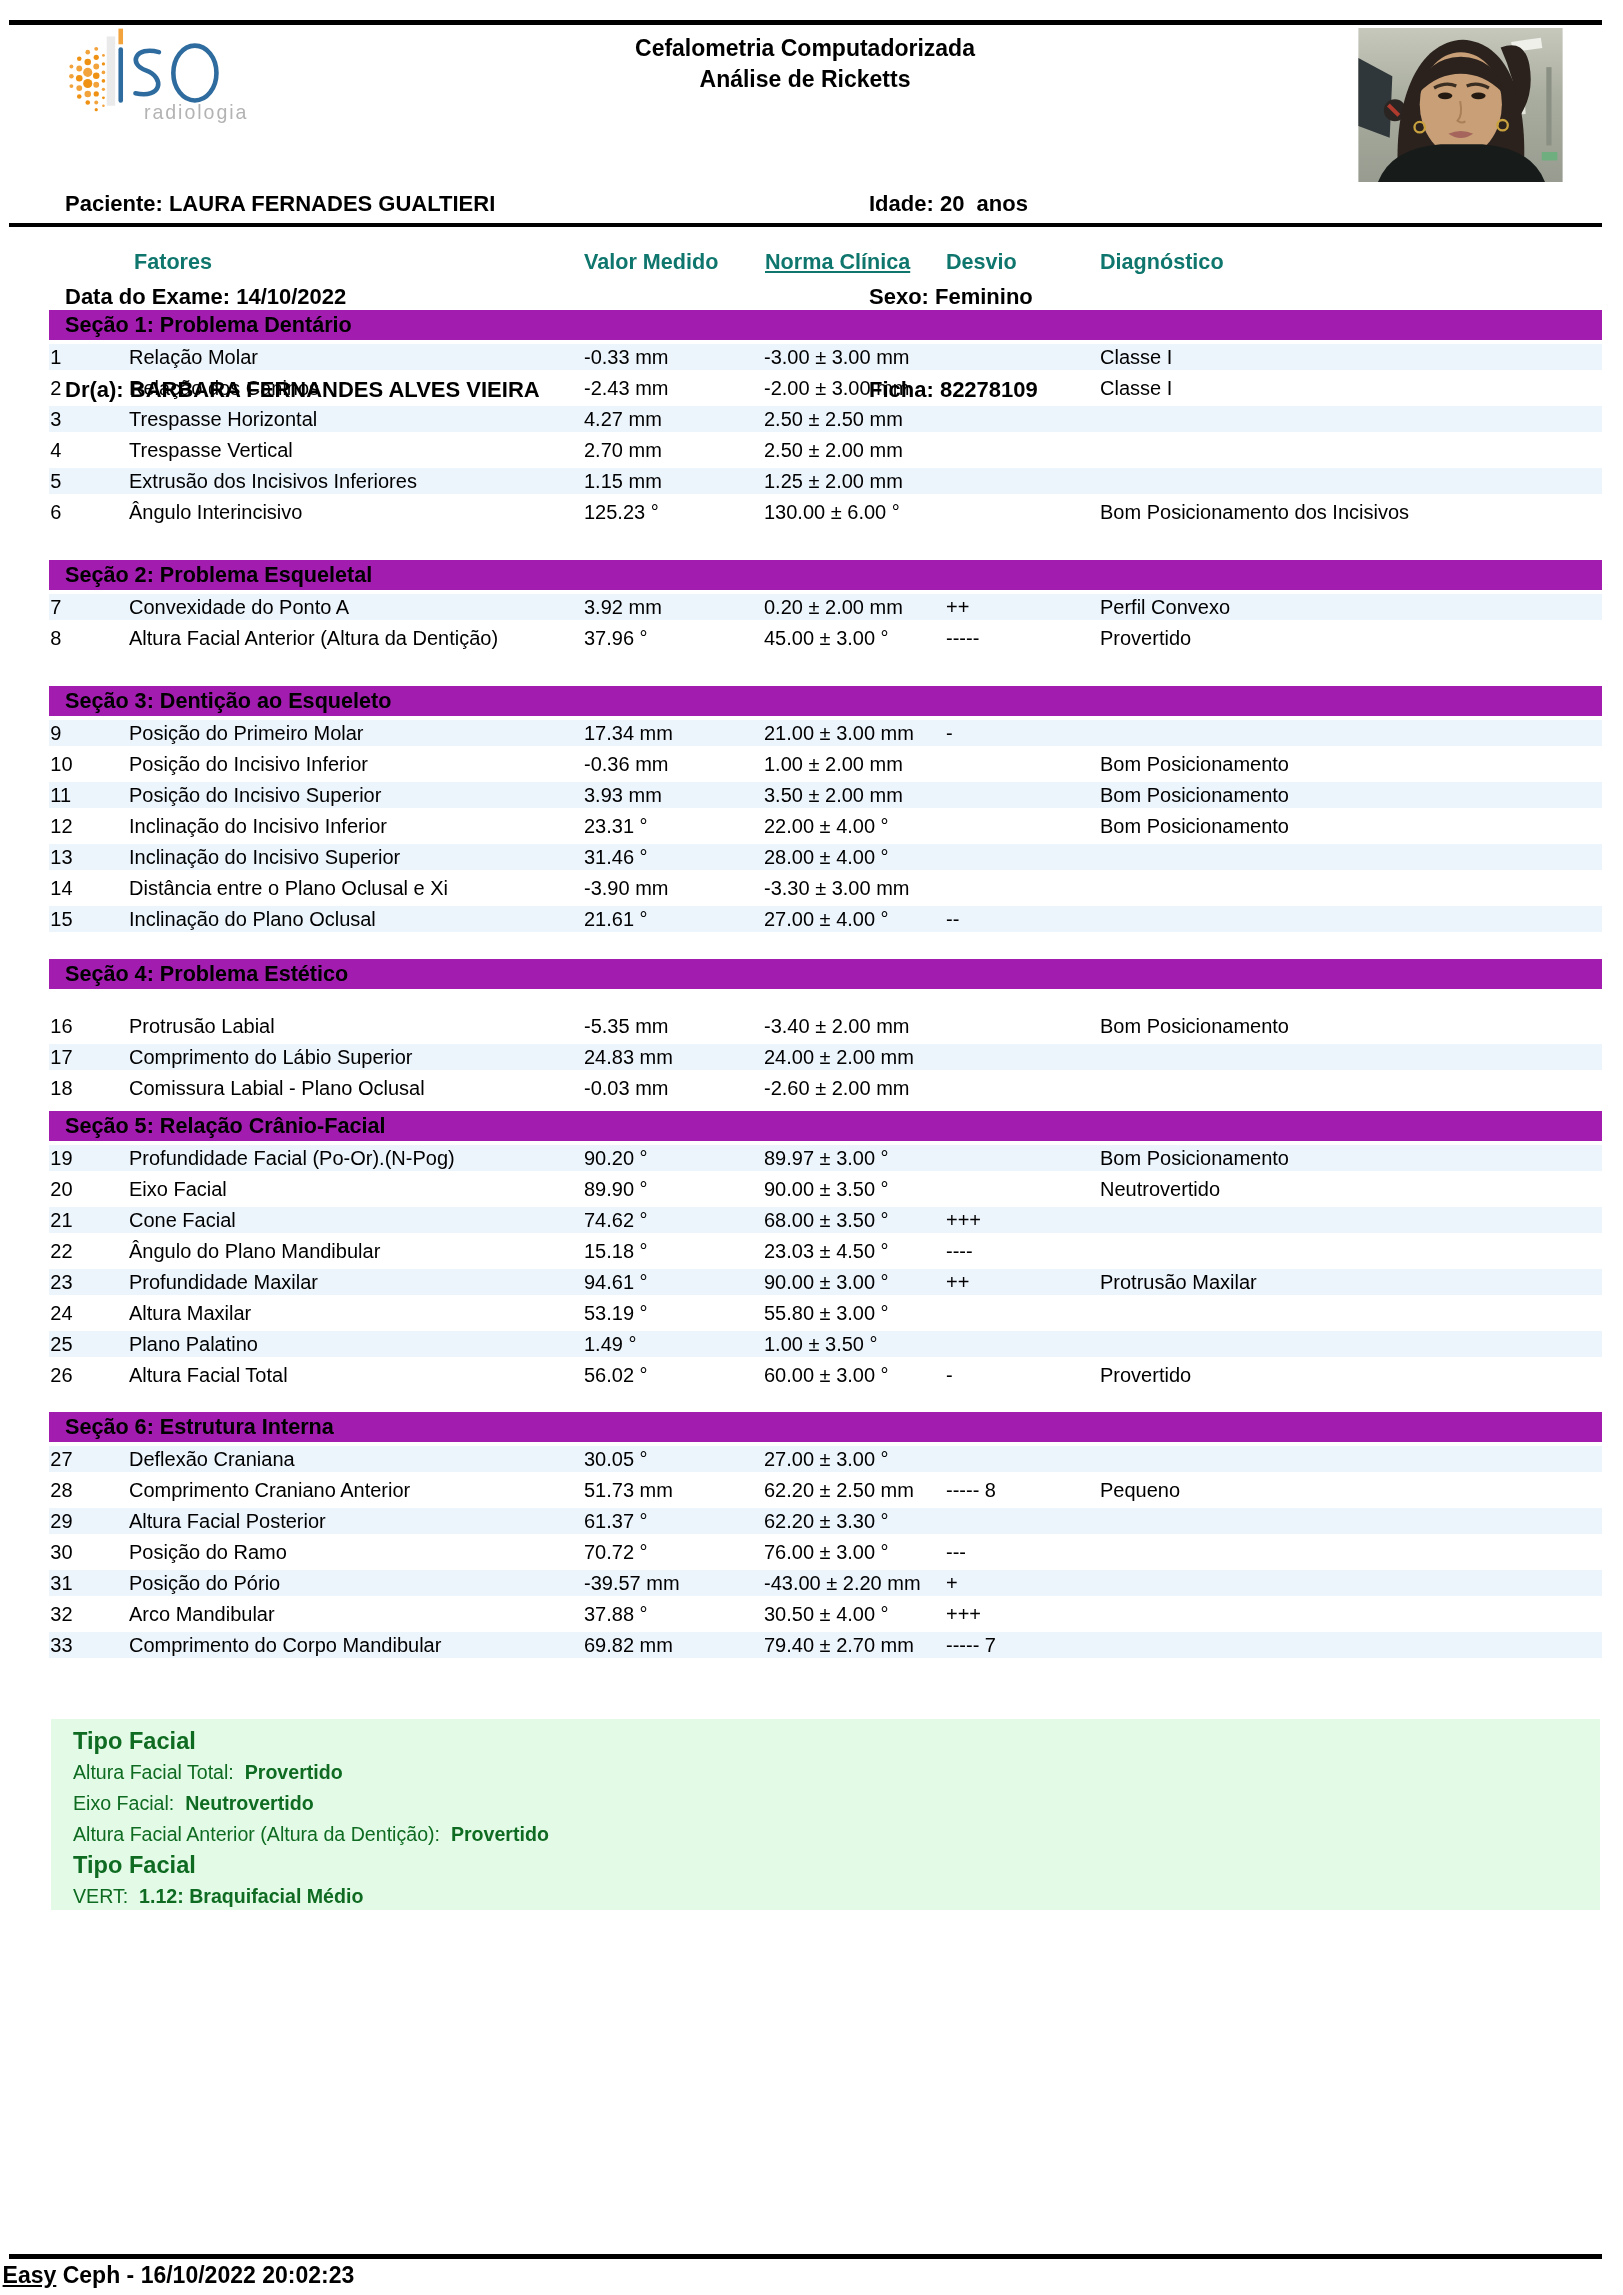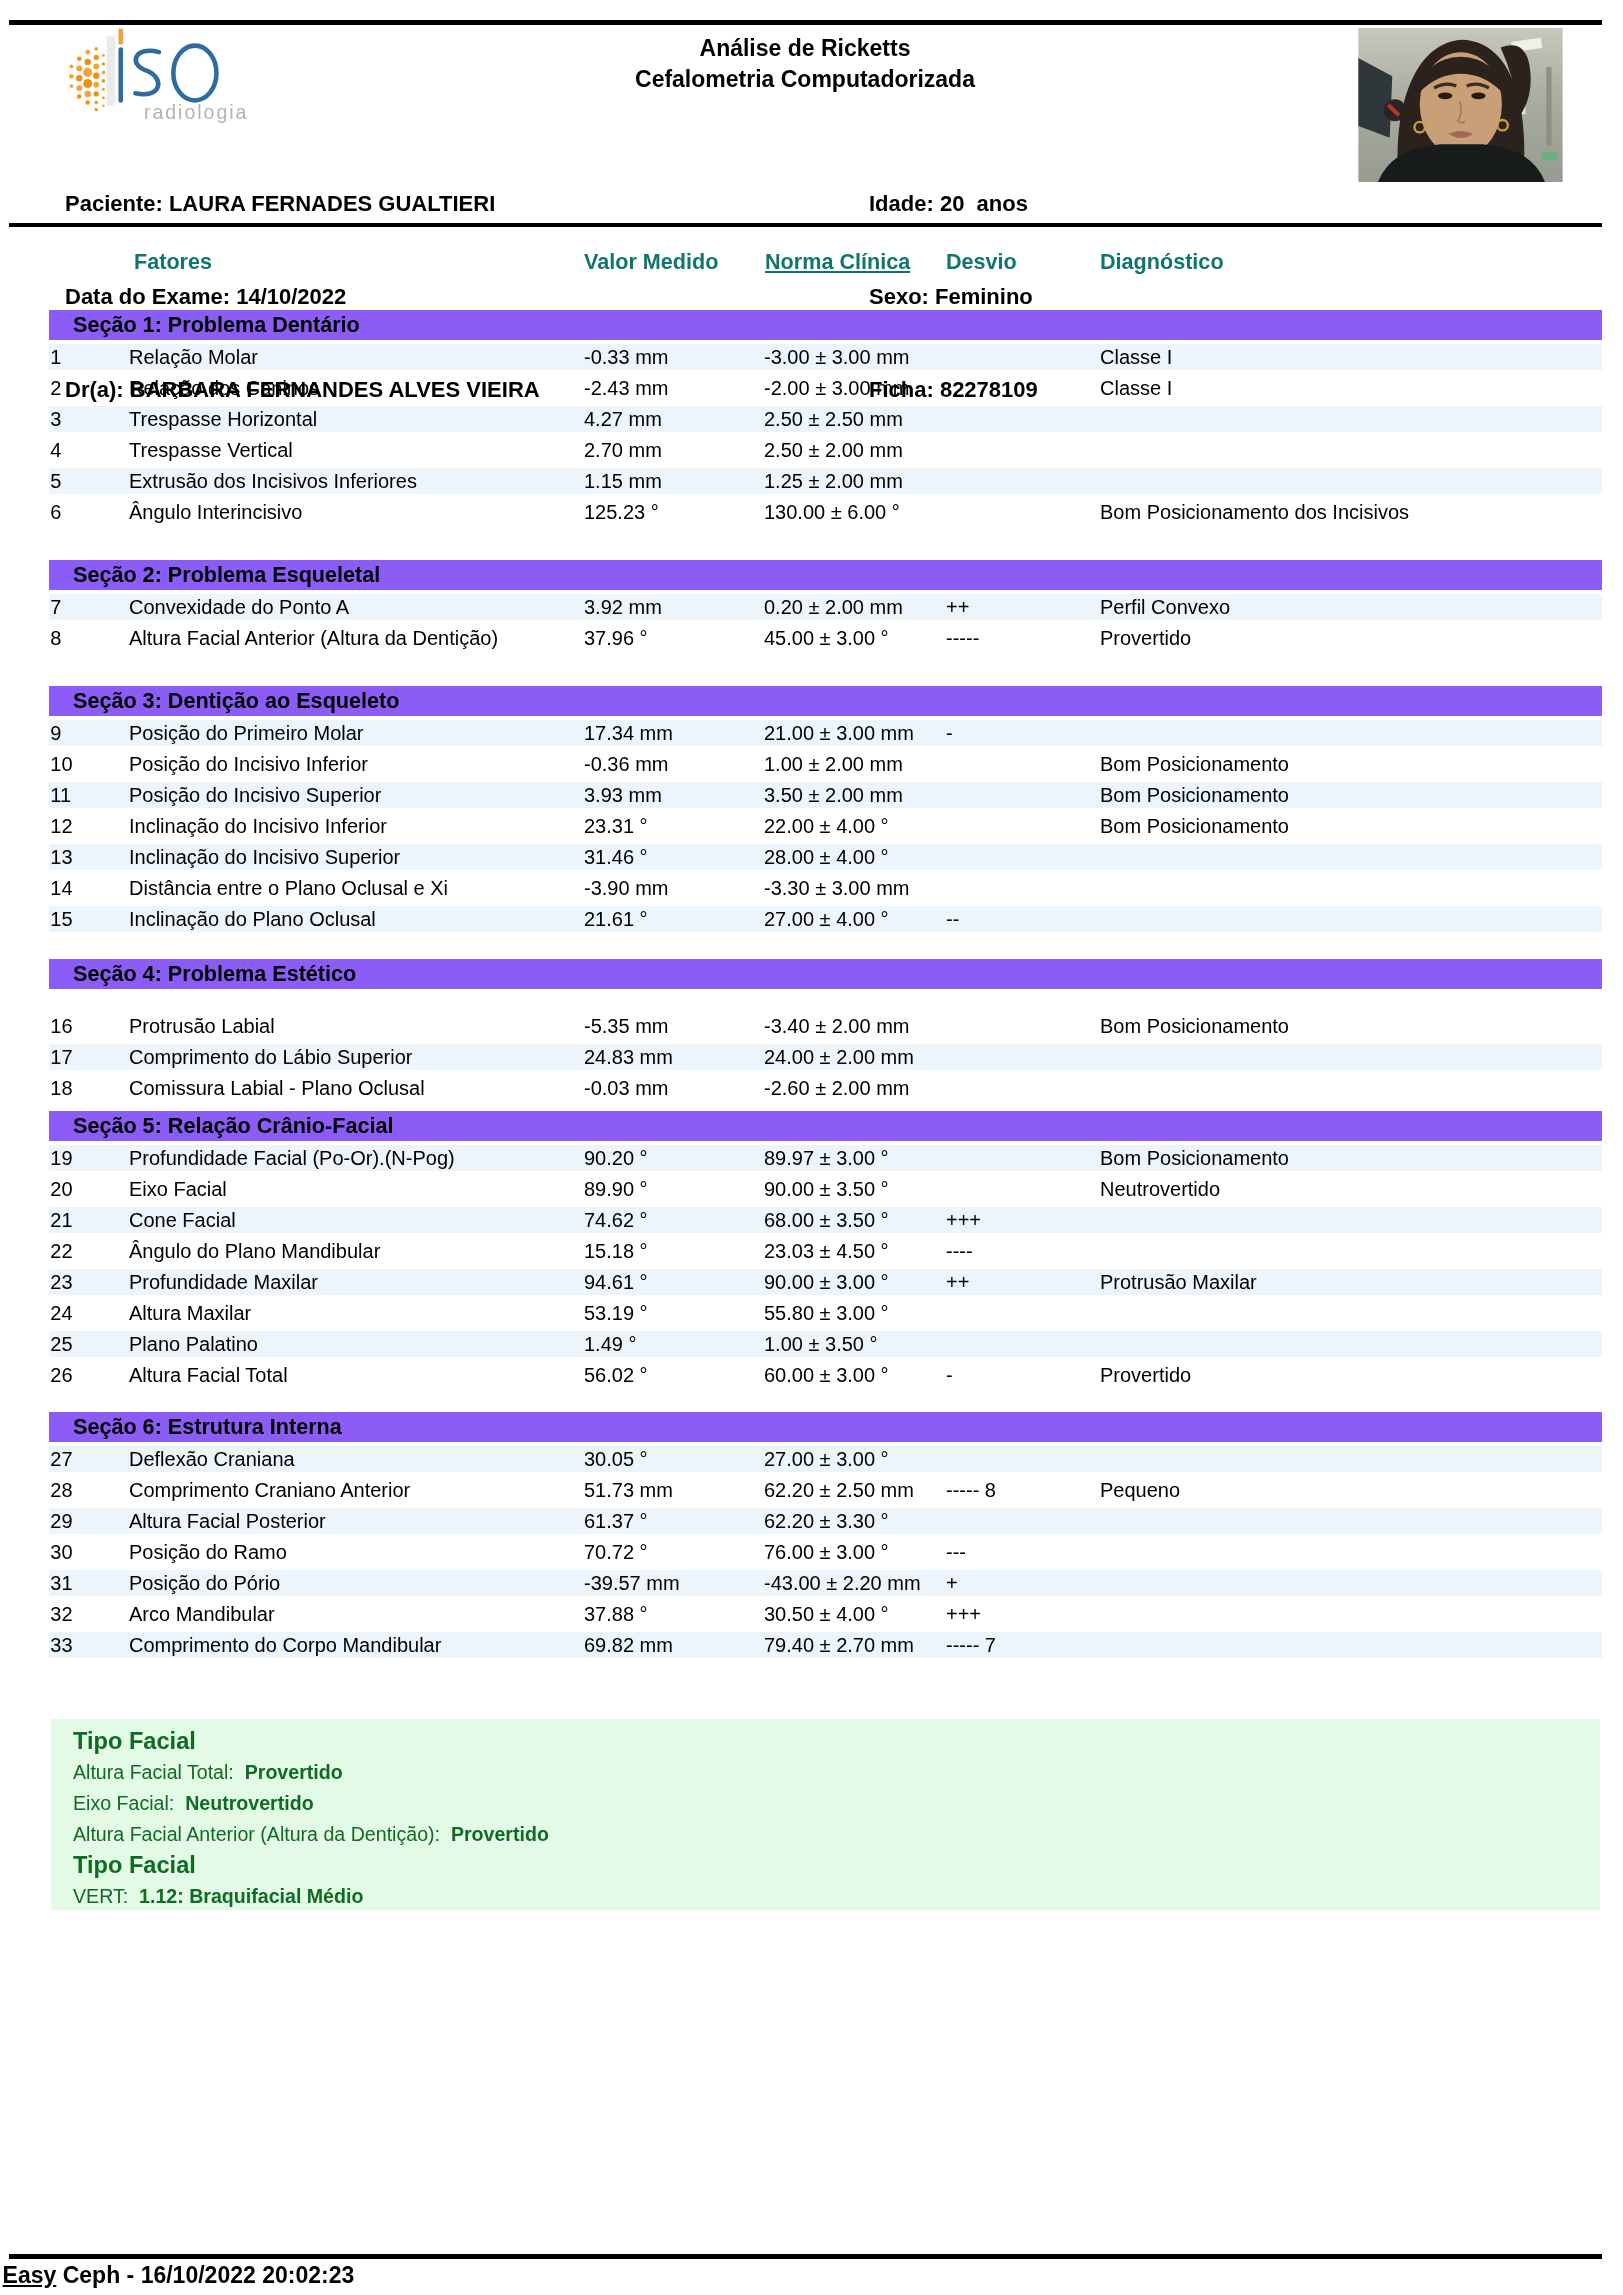"Análise de Ricketts" div { order: before "Cefalometria Computadorizada" -> after "Cefalometria Computadorizada" }
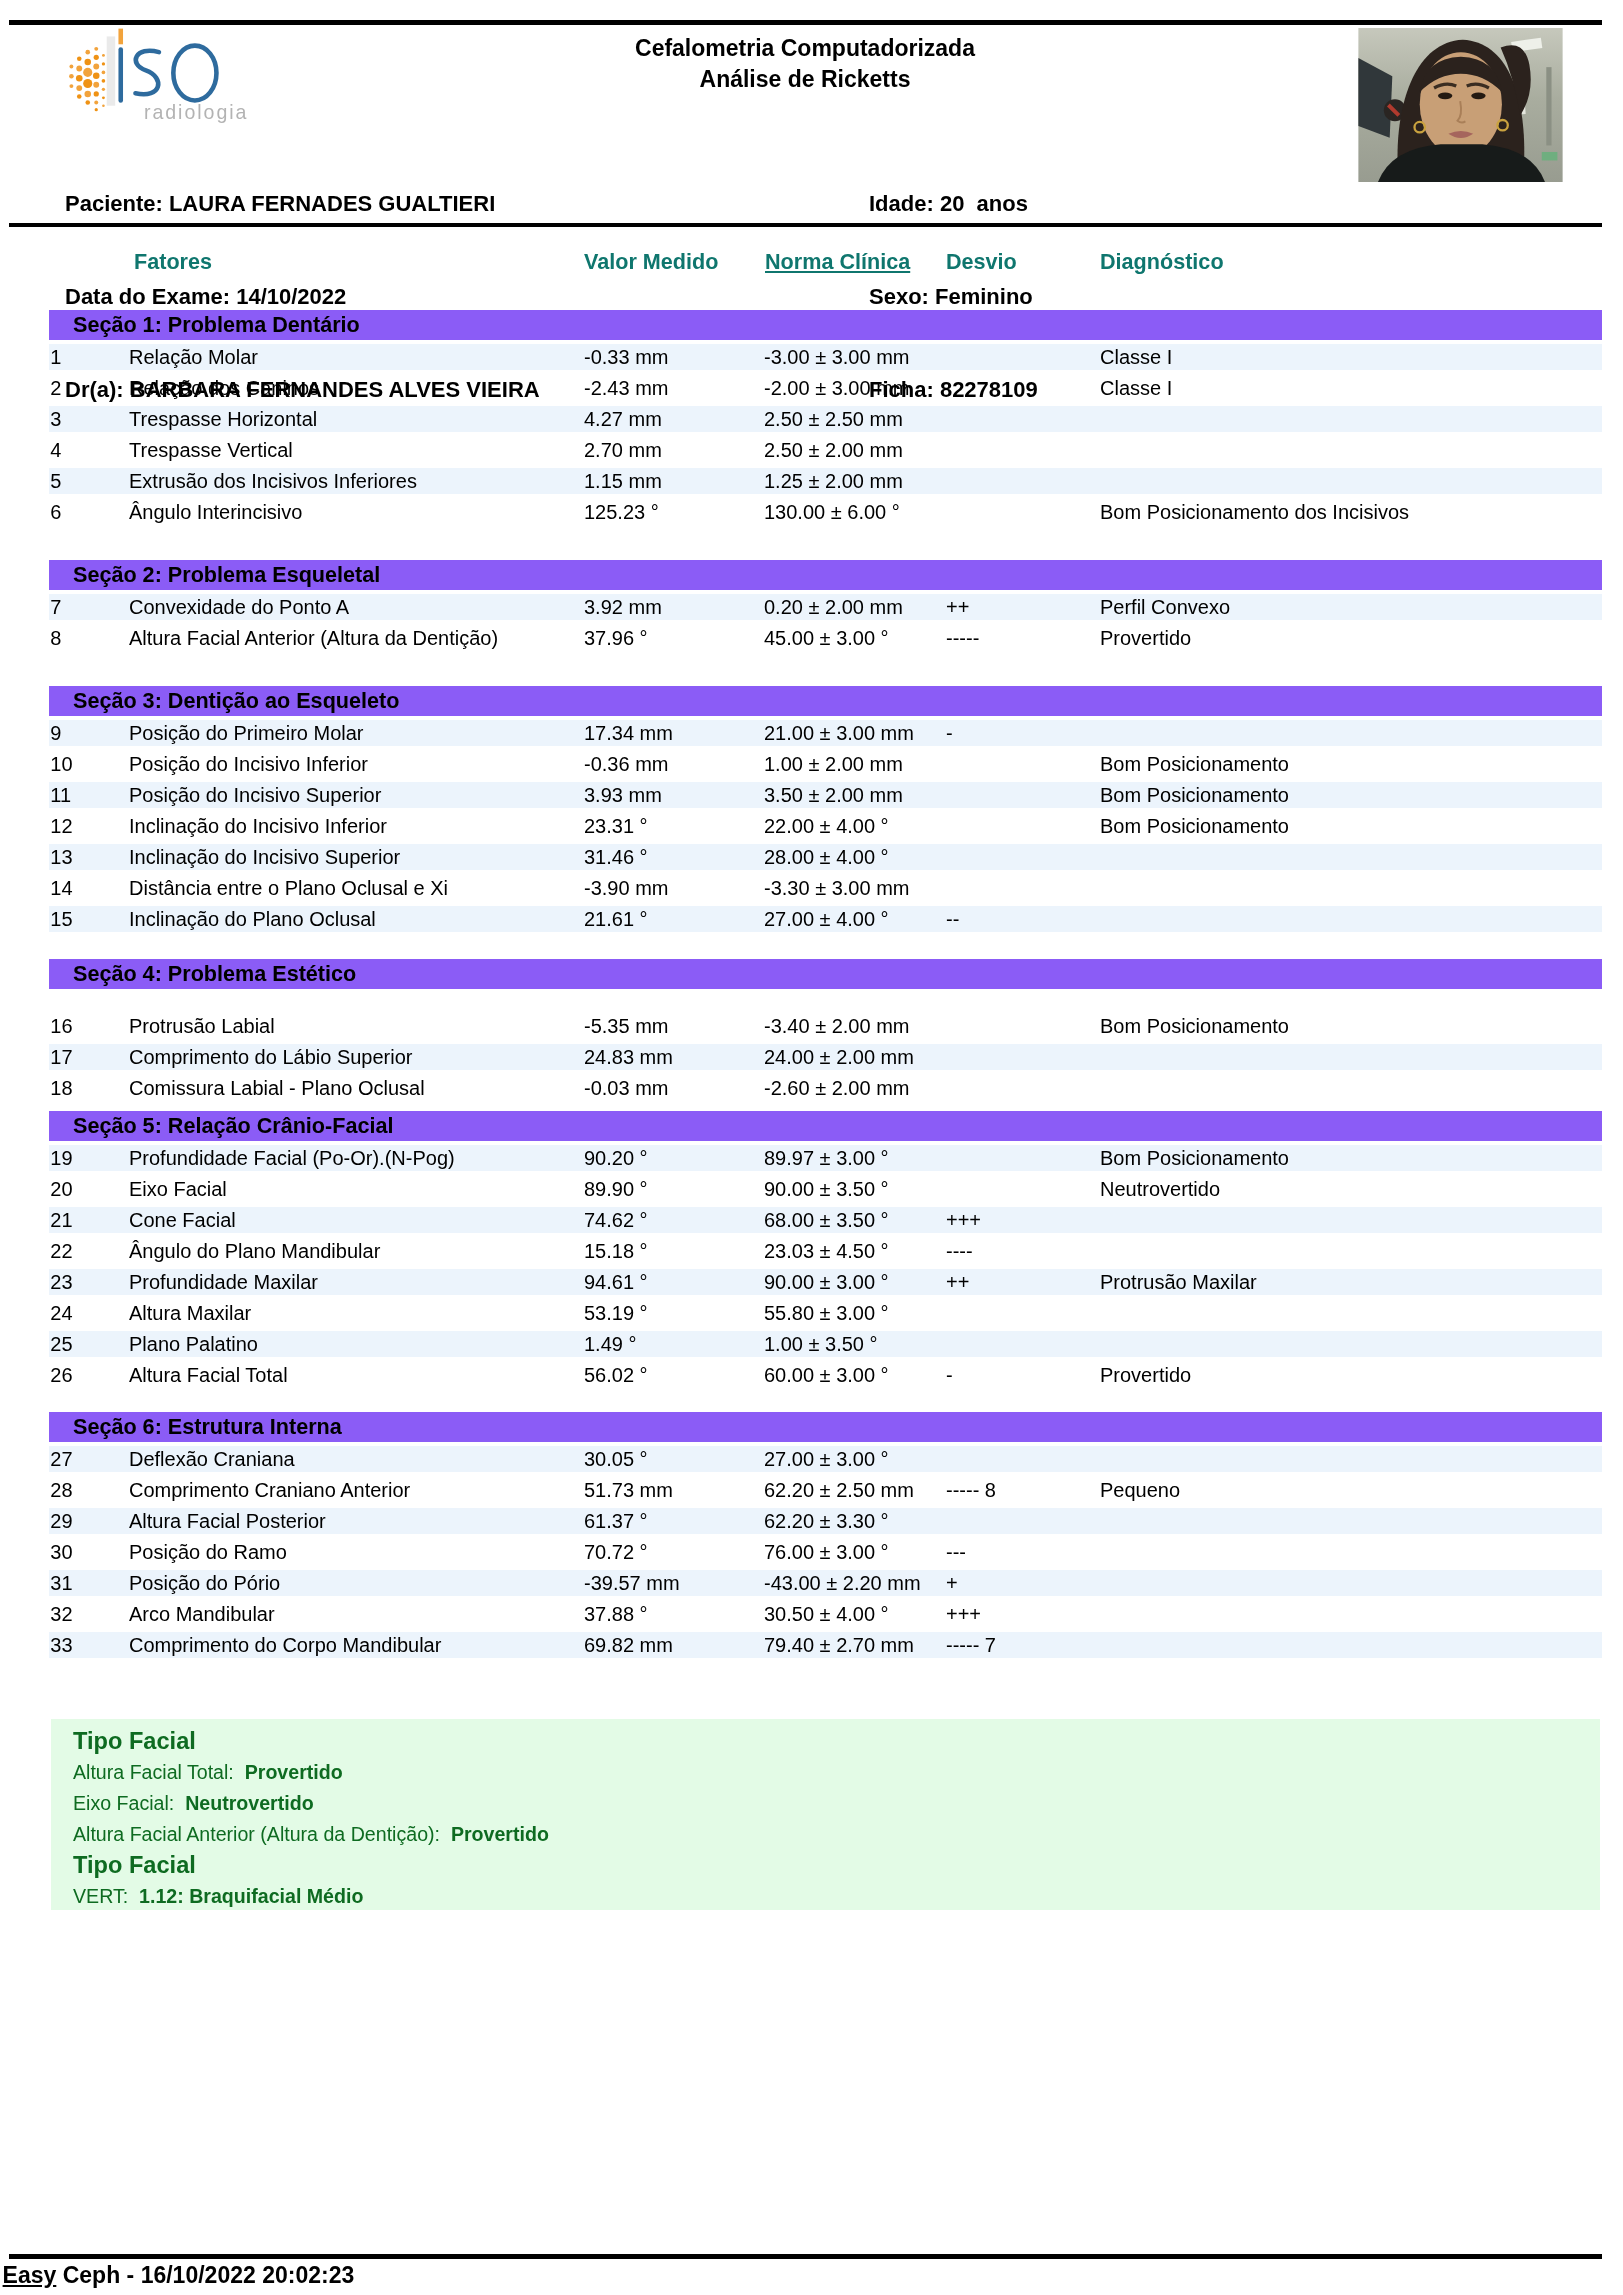"Seção 1: Problema Dentário" .sec-band { background: #8b5cf6 -> #a21caf; padding-left: 24px -> 16px }
